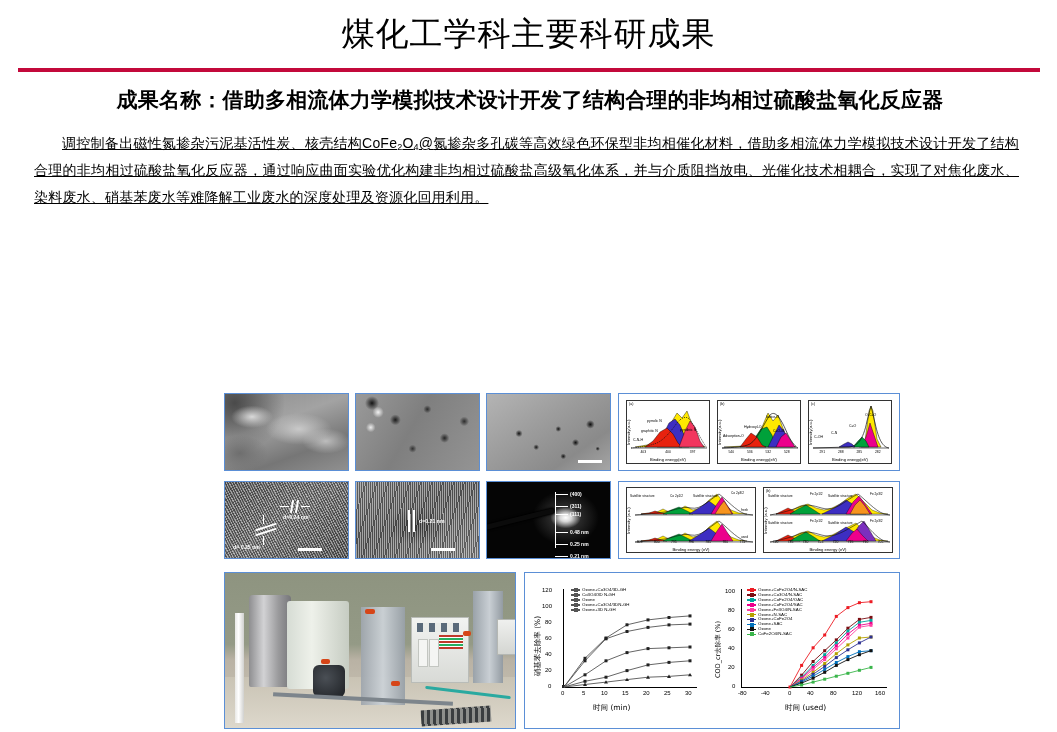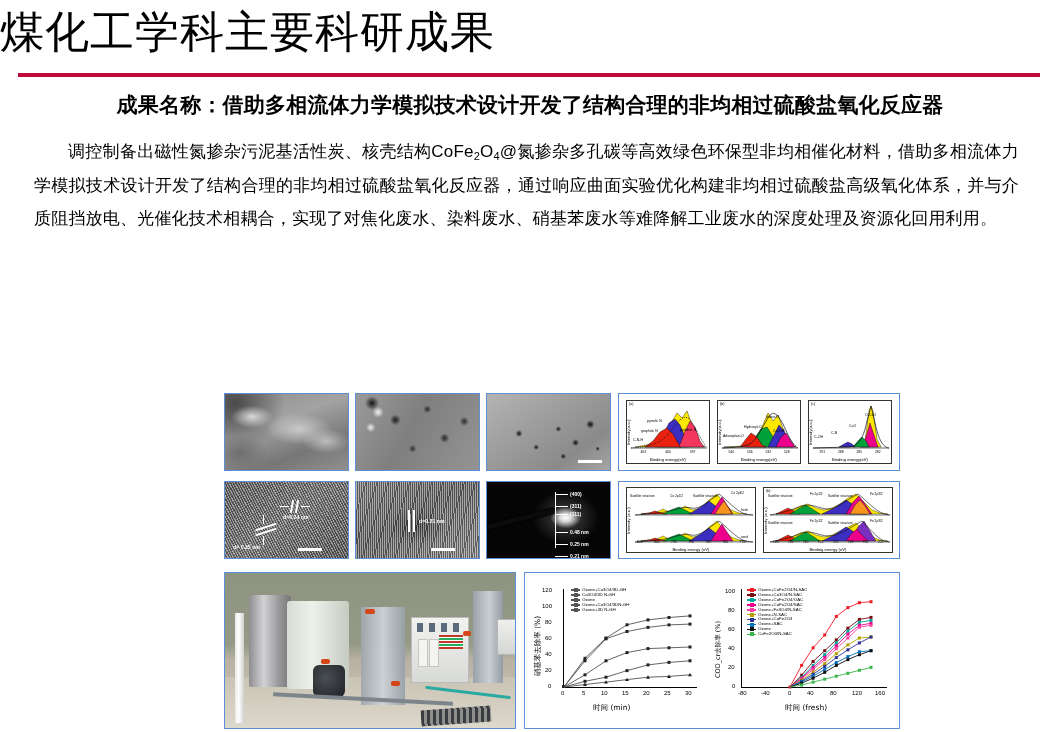"煤化工学科主要科研成果" .slide-title { font-size: 44px -> 33px; padding-top: 6px -> 14px; text-align: left -> center }
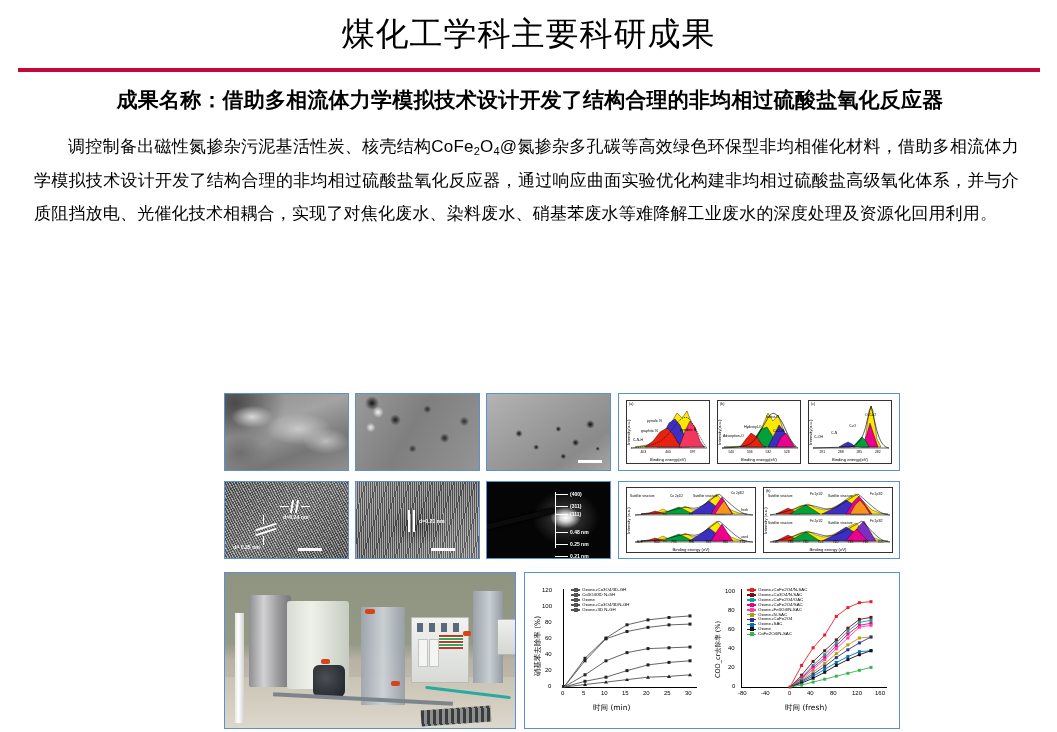"调控制备出磁性氮掺杂污泥基活性炭、核壳结构CoFe2O4@氮掺杂多孔碳等高效绿色" .abstract { font-size: 17px -> 14px; text-decoration: none -> underline }
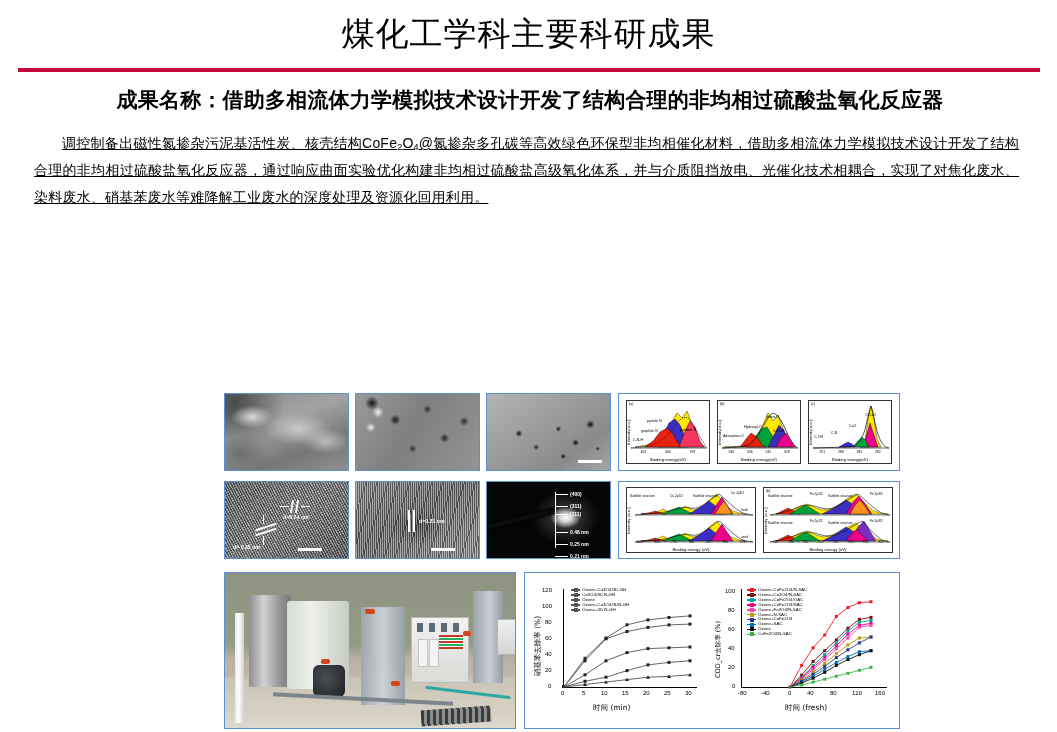"时间 (fresh)" span.ax-title { text: fresh -> used }
